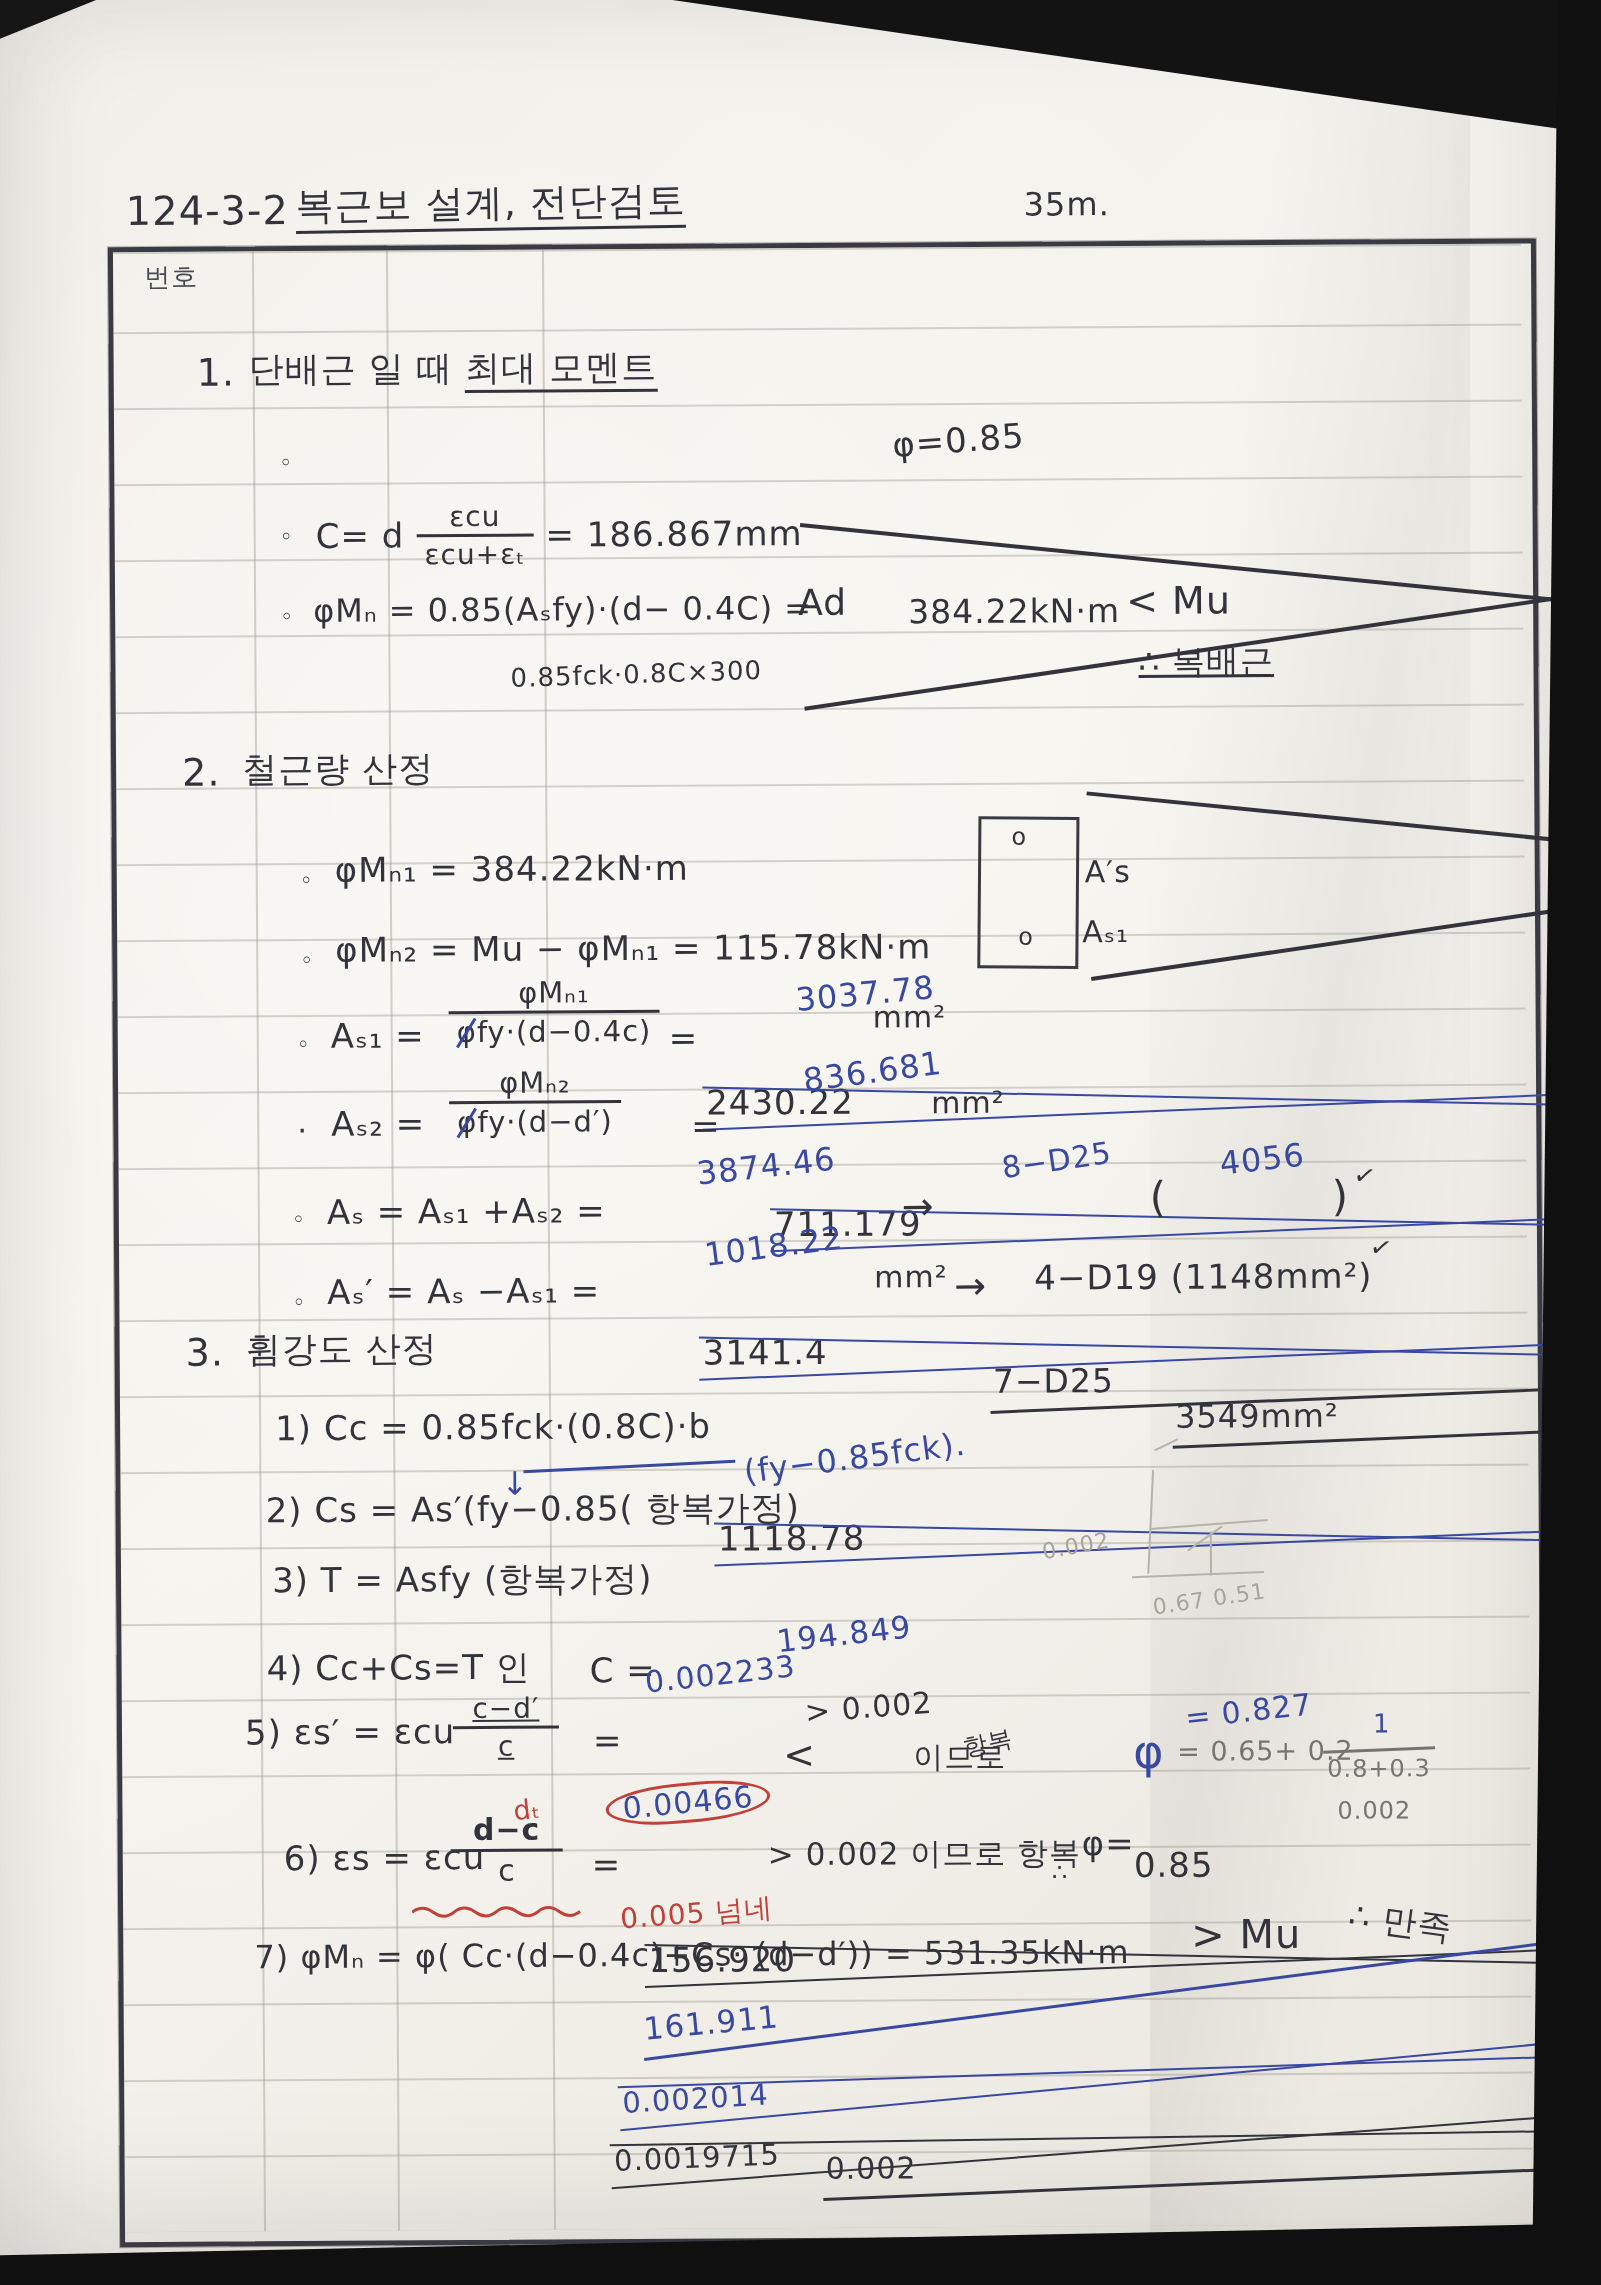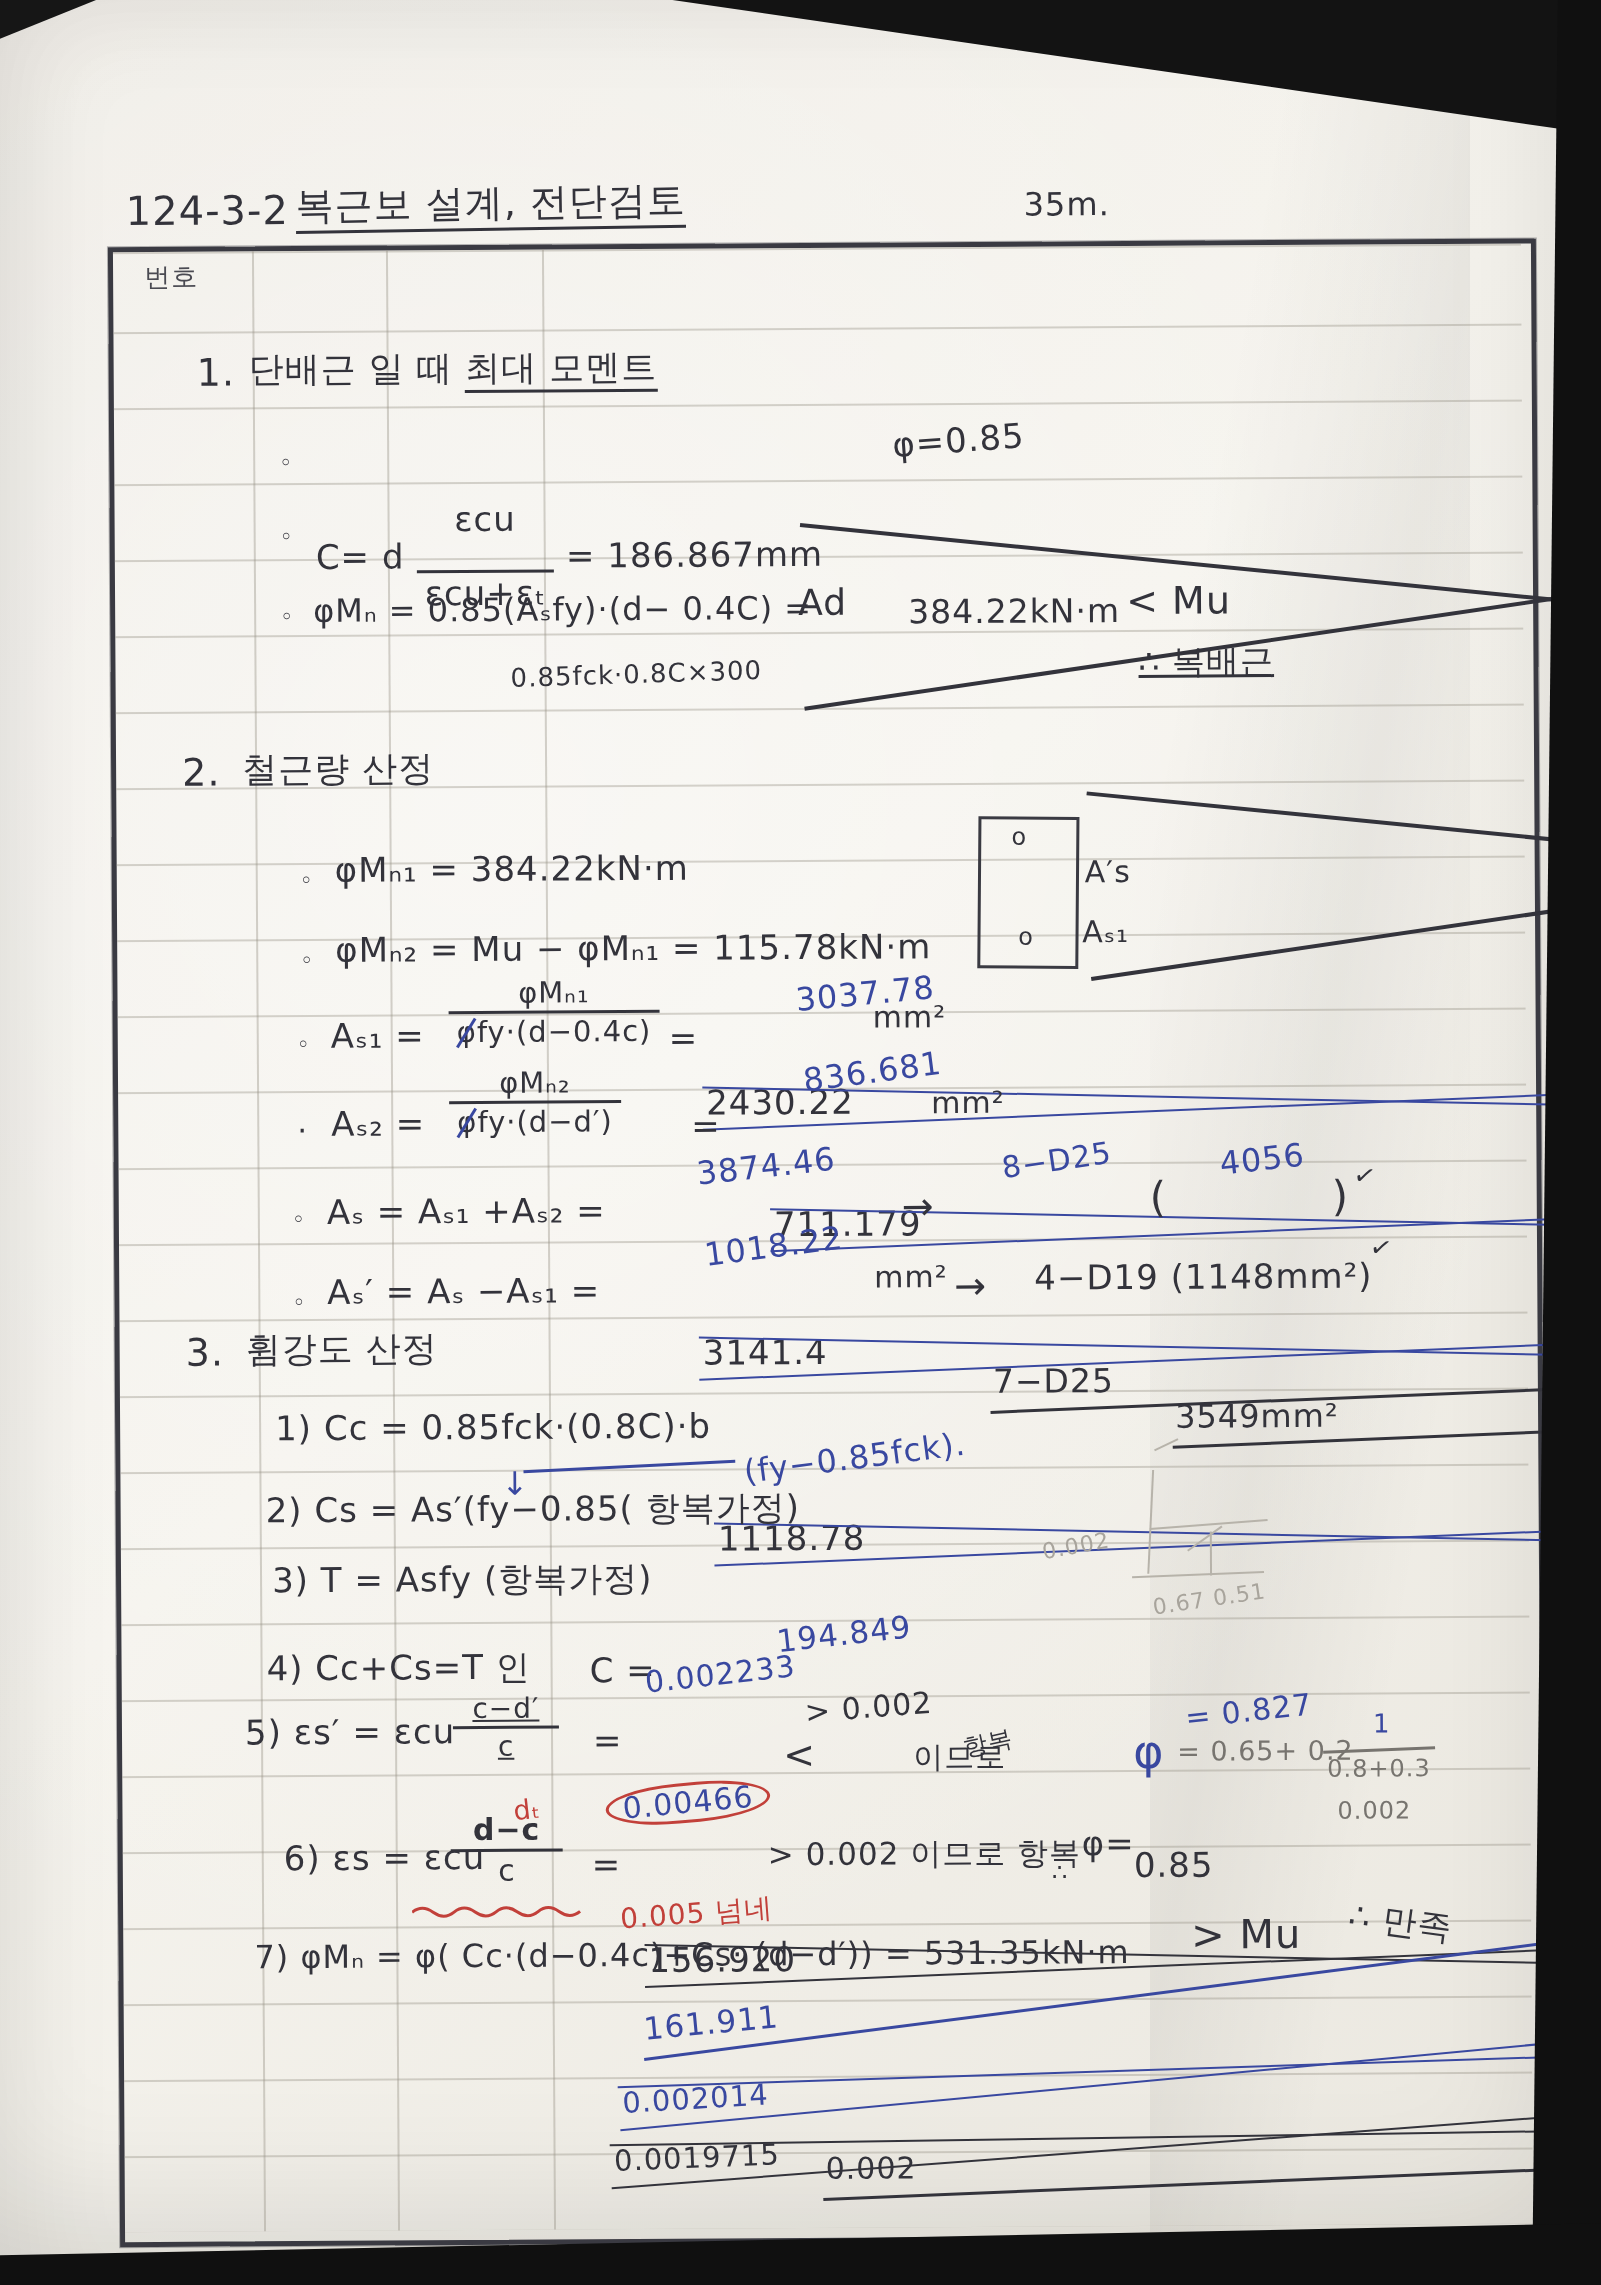"εcu" span.frac { font-size: 34px -> 28px; gap: 29px -> none }
